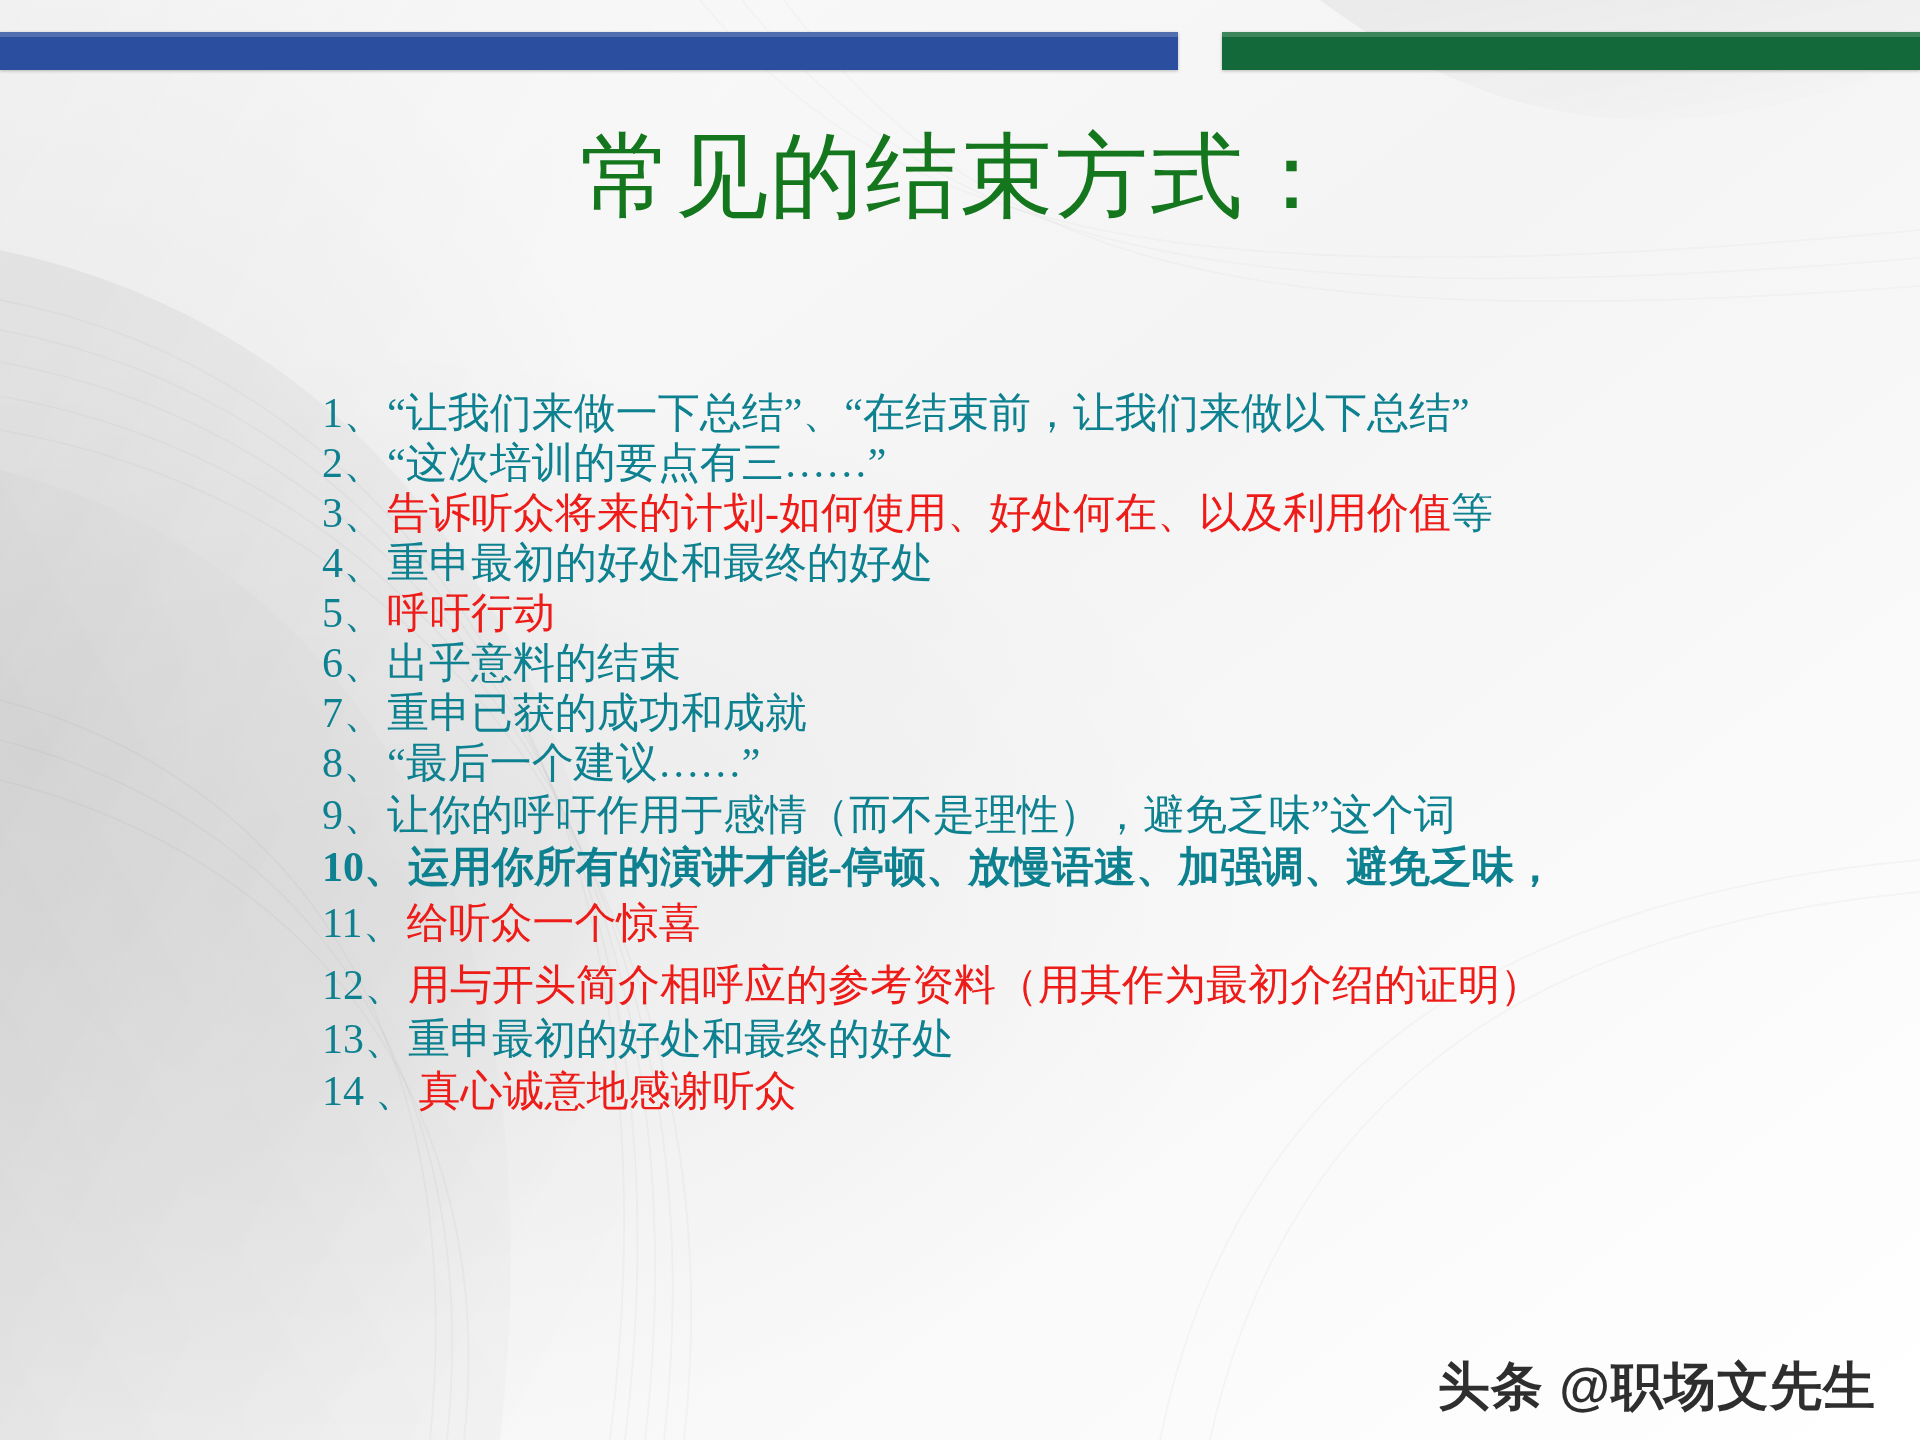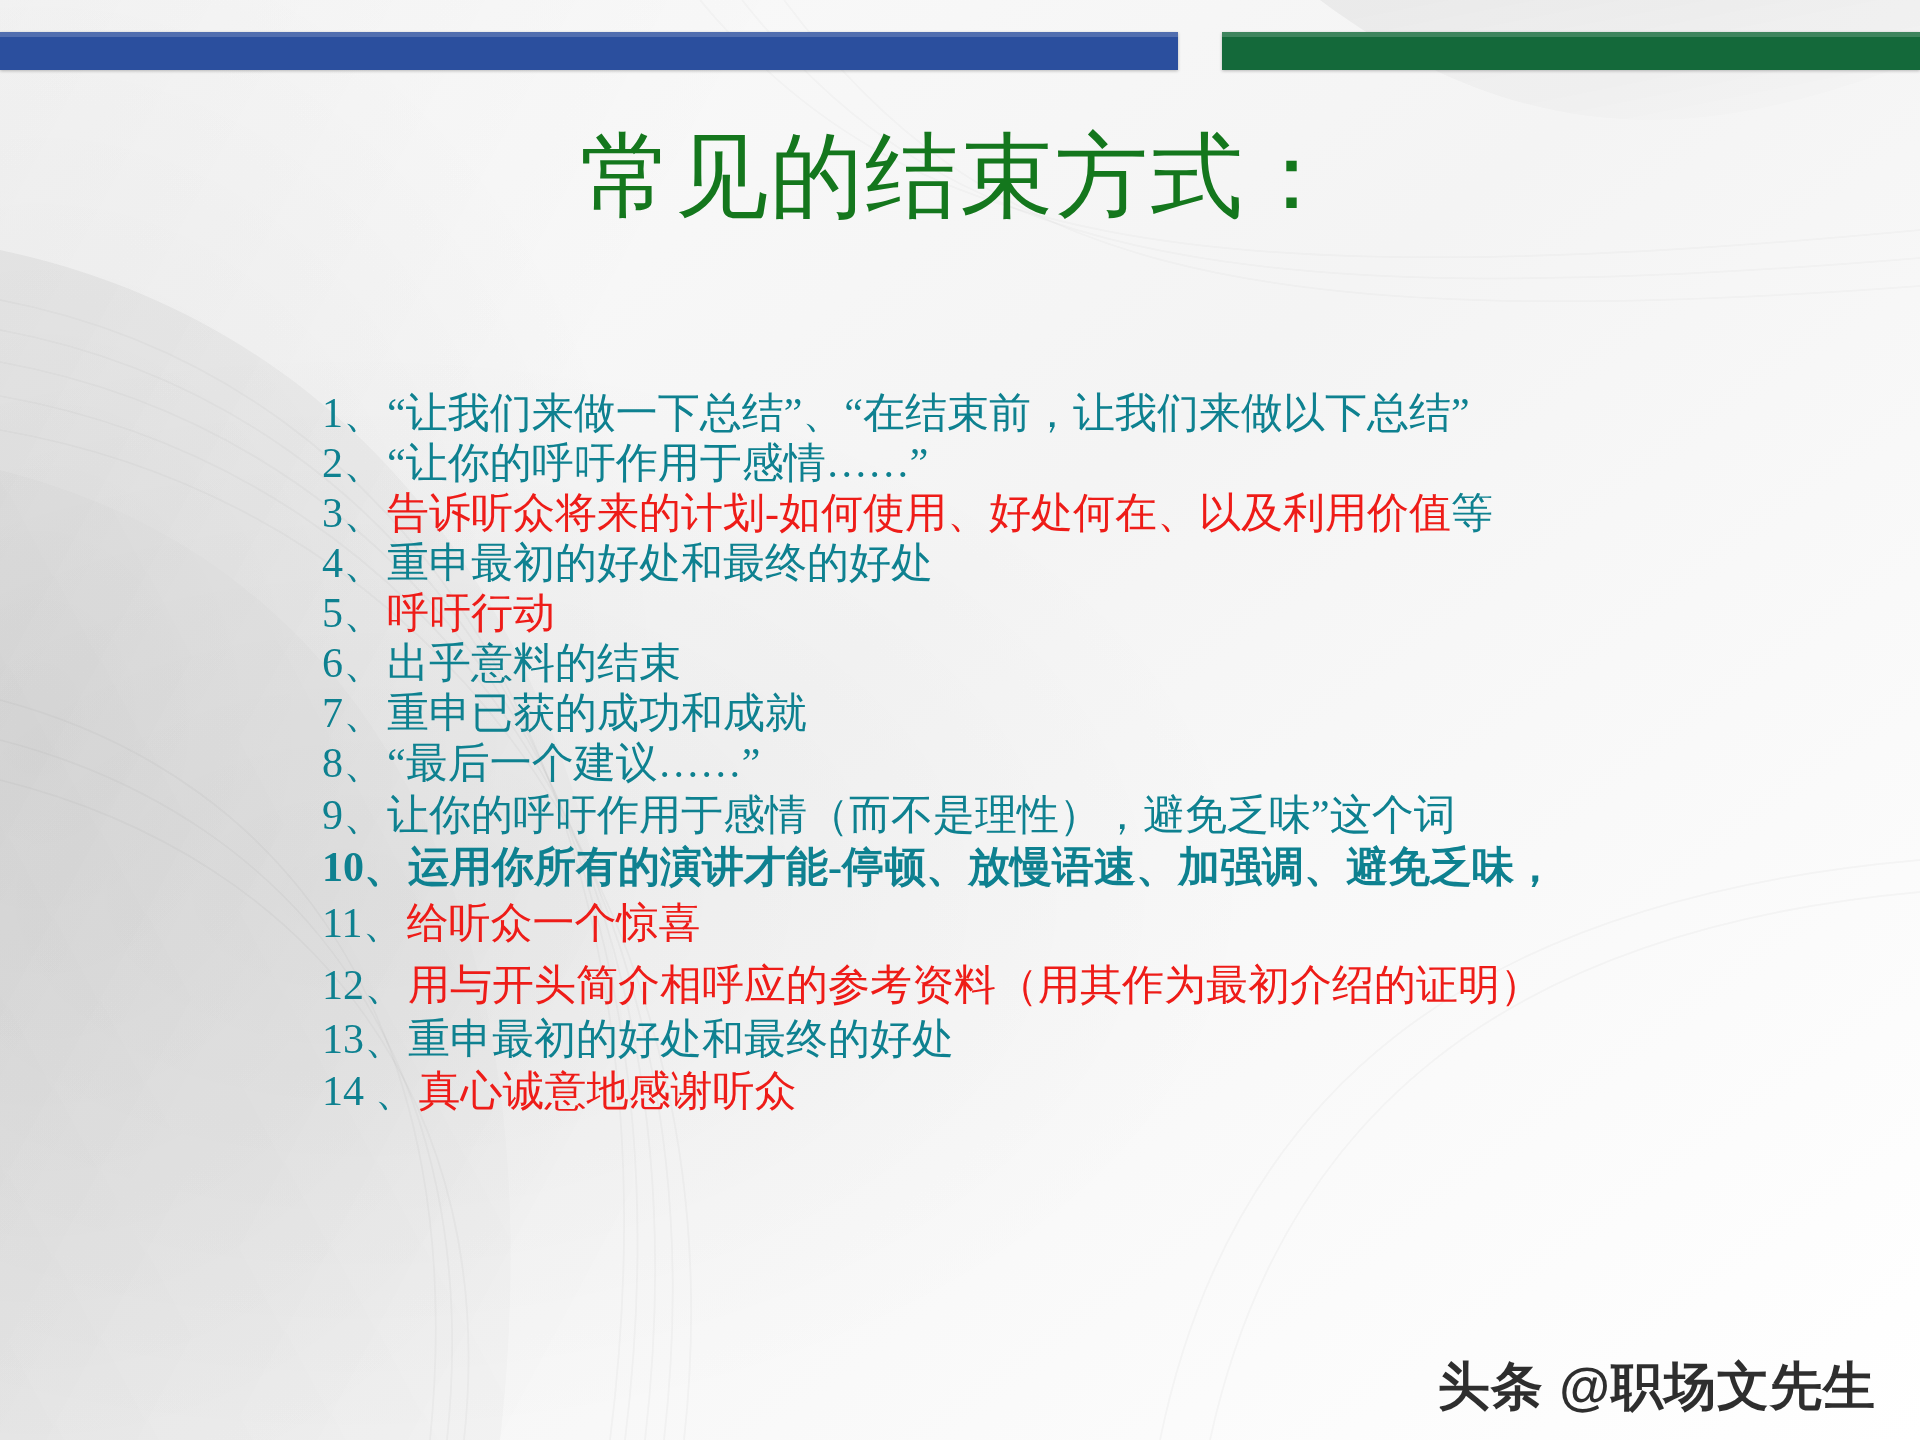"“让你的呼吁作用于感情……”" span.txt { text: 让你的呼吁作用于感情 -> 这次培训的要点有三 }
